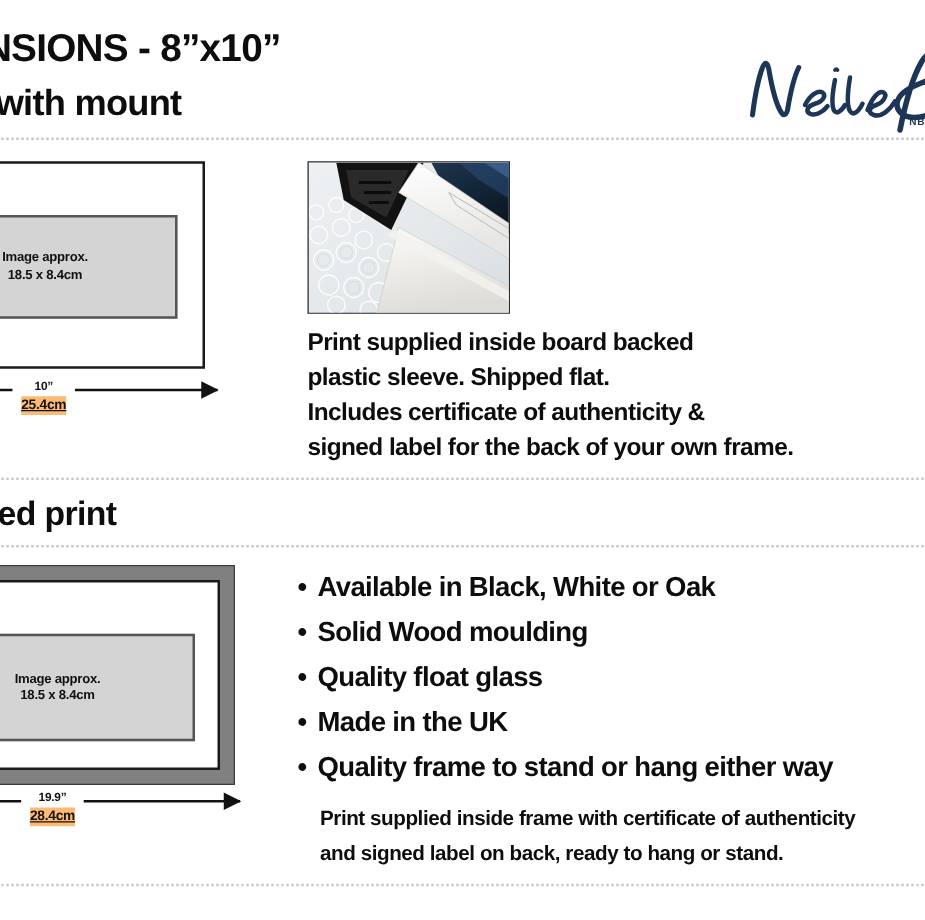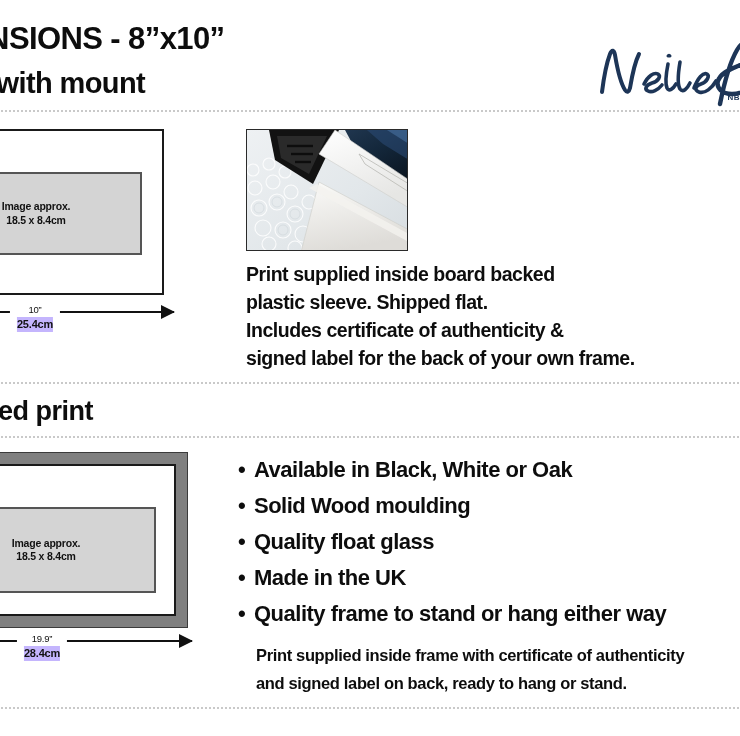"10”" .dim .lbl-in { font-weight: 400 -> 700 }
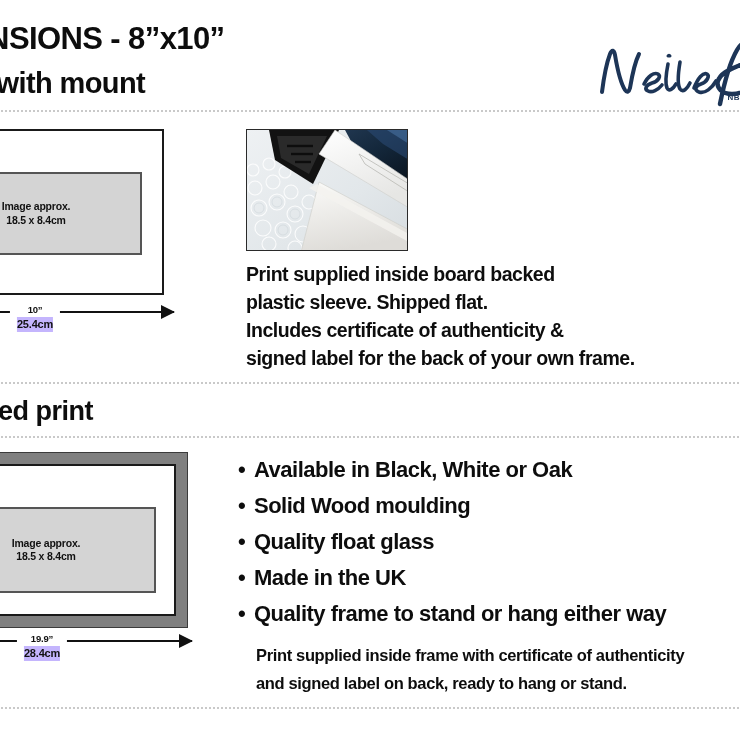"25.4cm" .dim .lbl-cm { background: #c4b5fd -> #fdba74; text-decoration: none -> underline }
